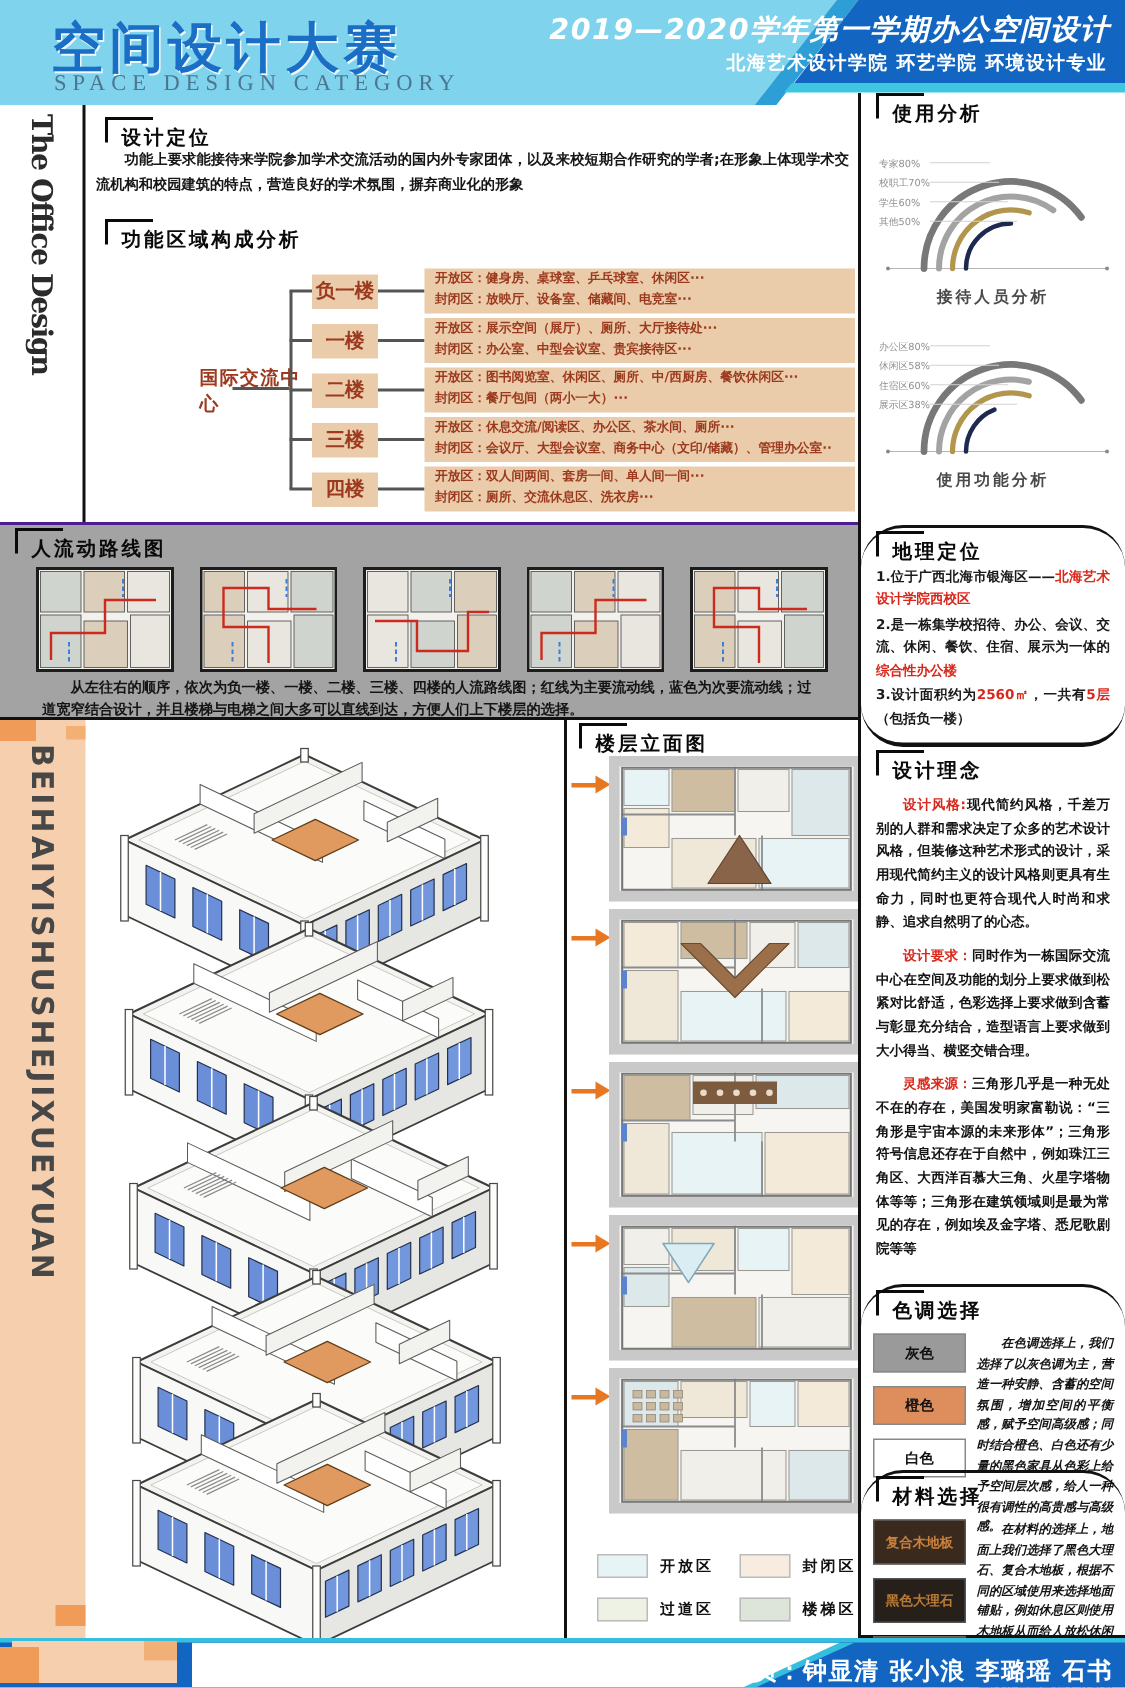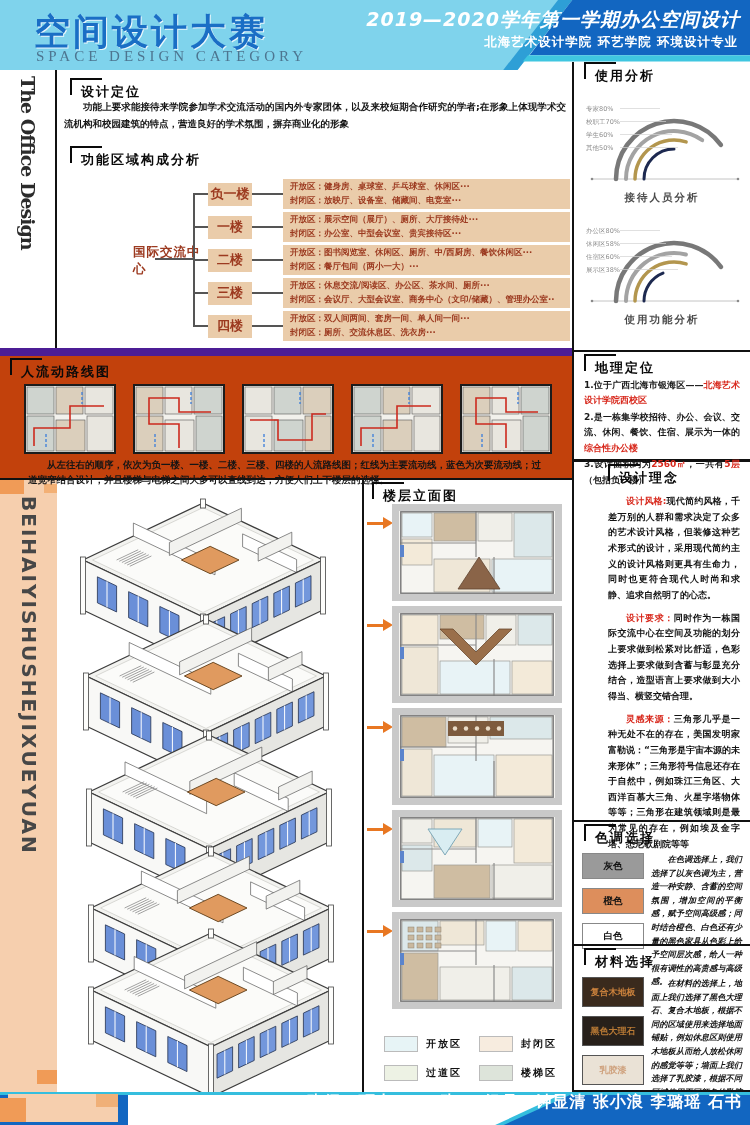"使用分析" .sb-sec { border-radius: none -> 28px }
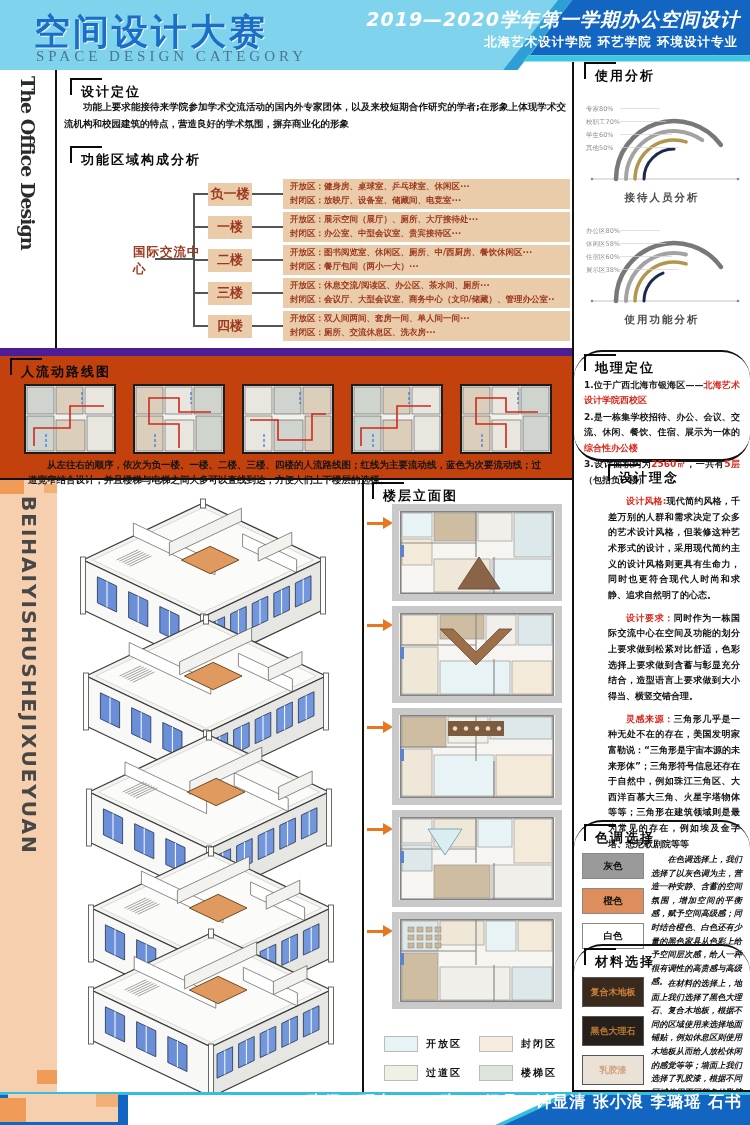"人流动路线图" .circulation { background: #c2410c -> #a3a3a3; border-top: 8px solid #4c1d95 -> 2px solid #4c1d95 }
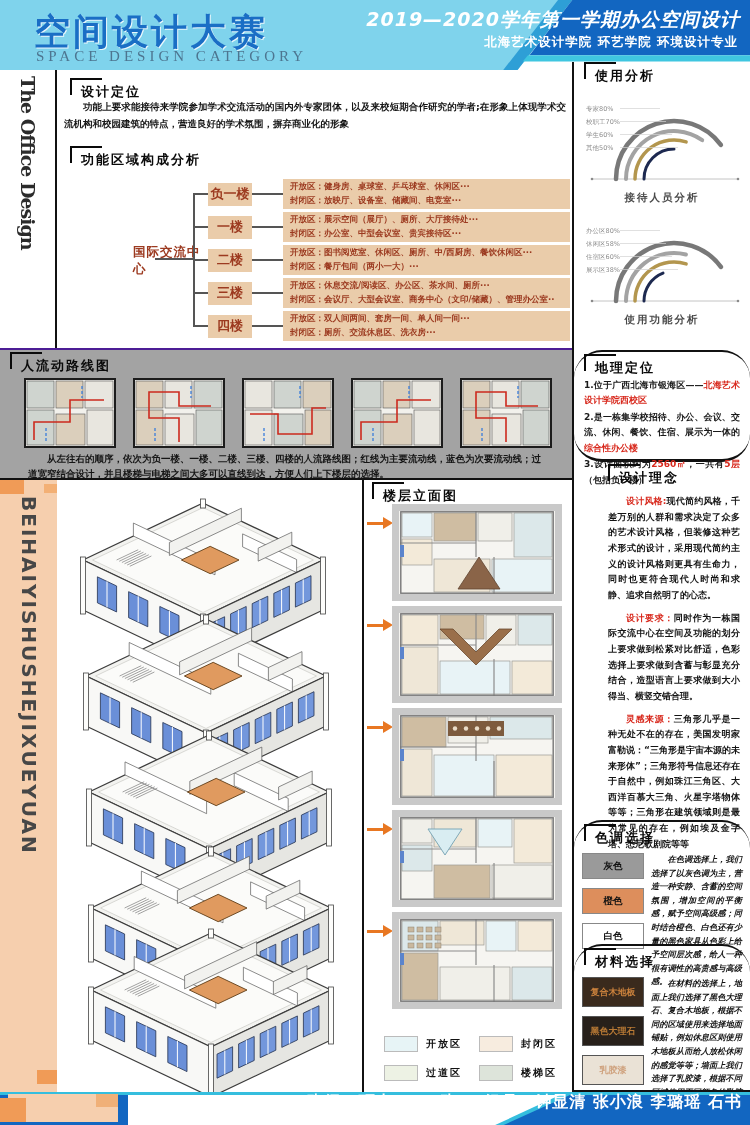"地理定位" .sb-geo { height: 112px -> 148px }
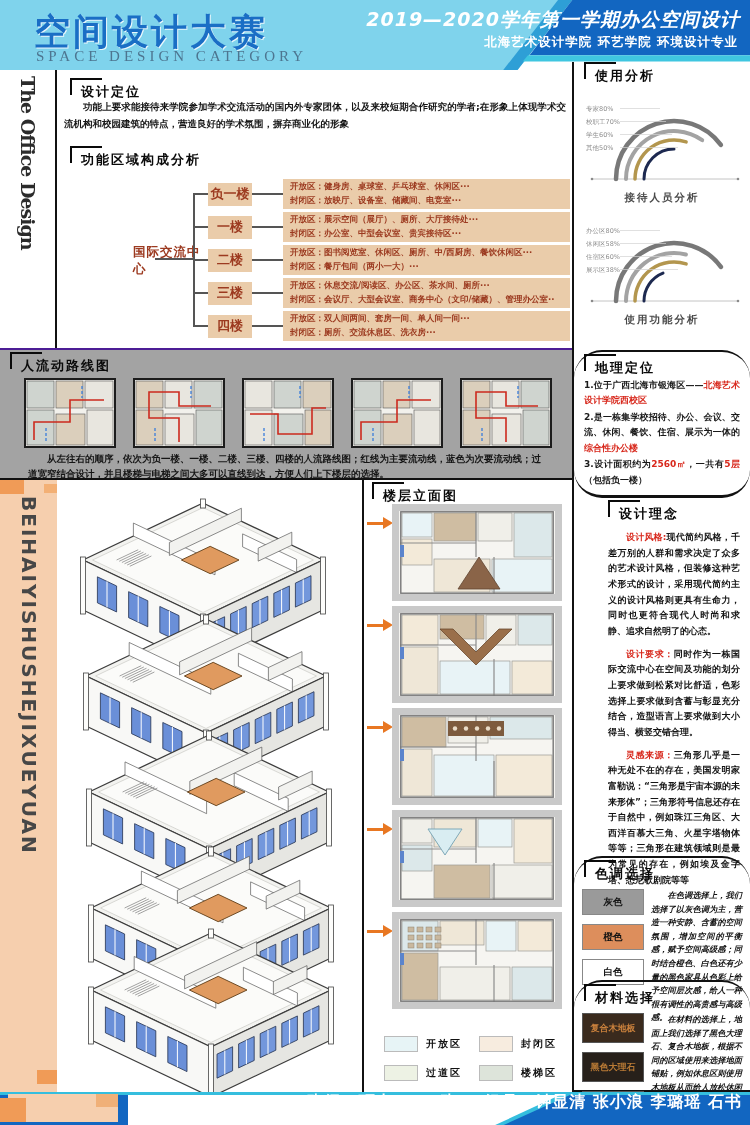"楼层立面图" .elev-col { left: 362px -> 376px }
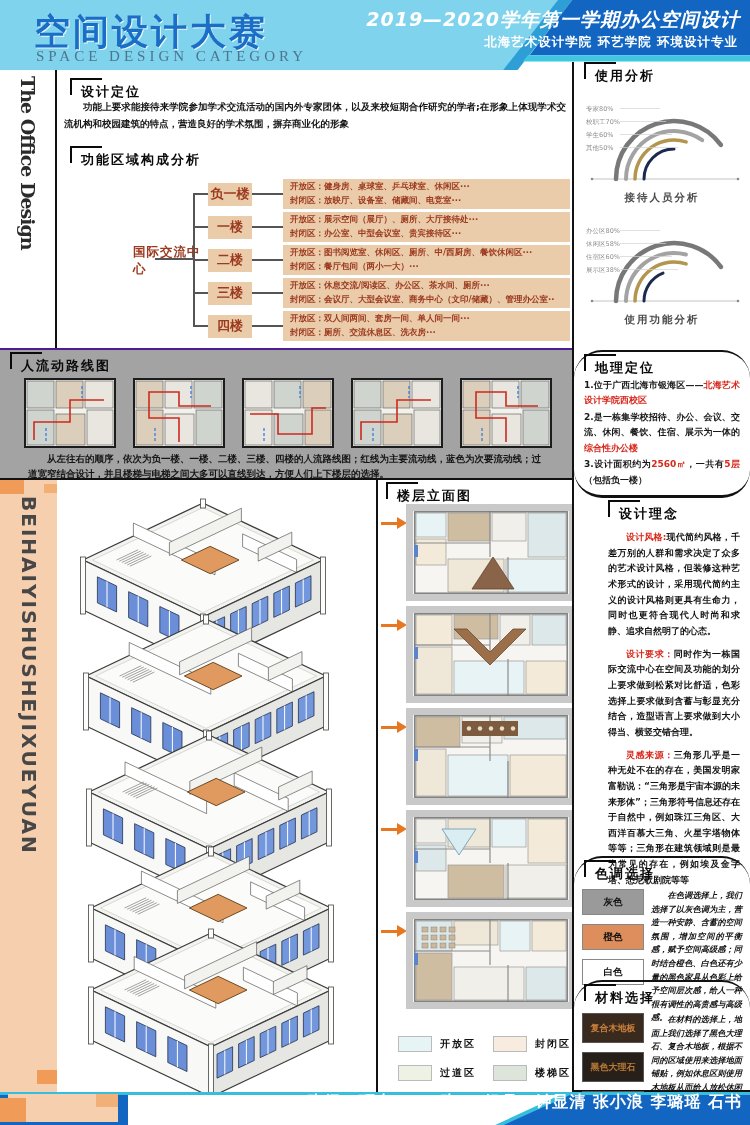"设计理念" .sb-concept { margin-left: 24px -> none }
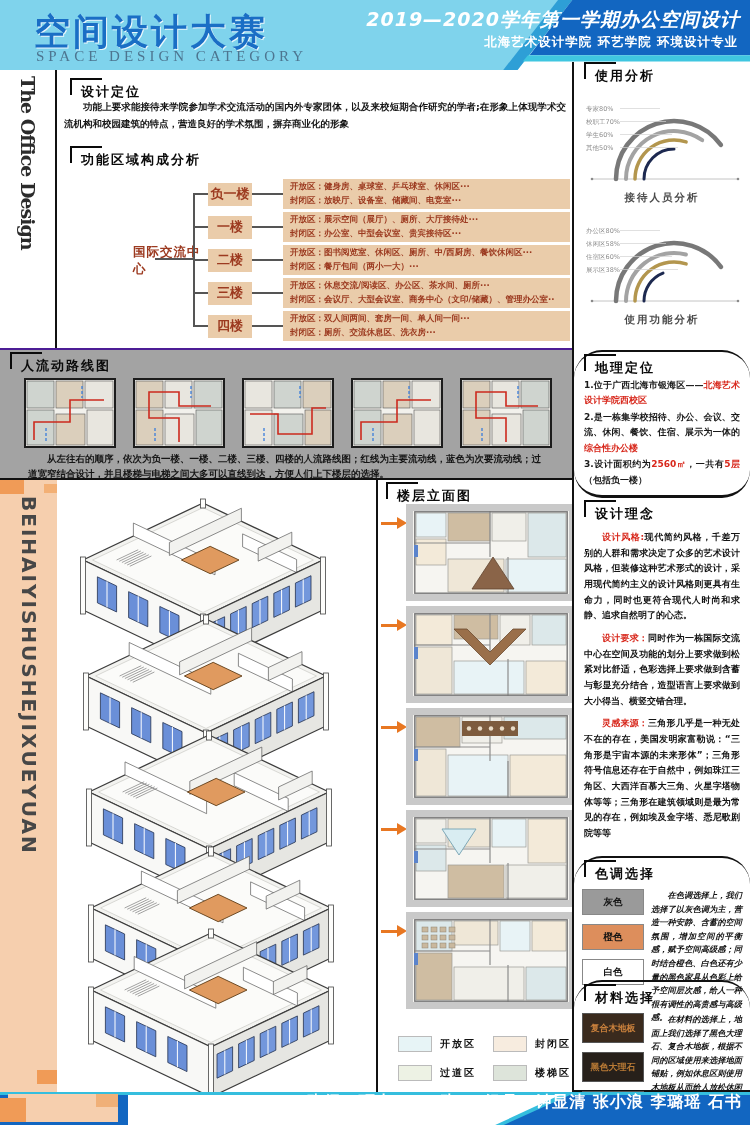"组员：钟显清 张小浪 李璐瑶 石书" .f-texts { align-items: flex-start -> flex-end }
